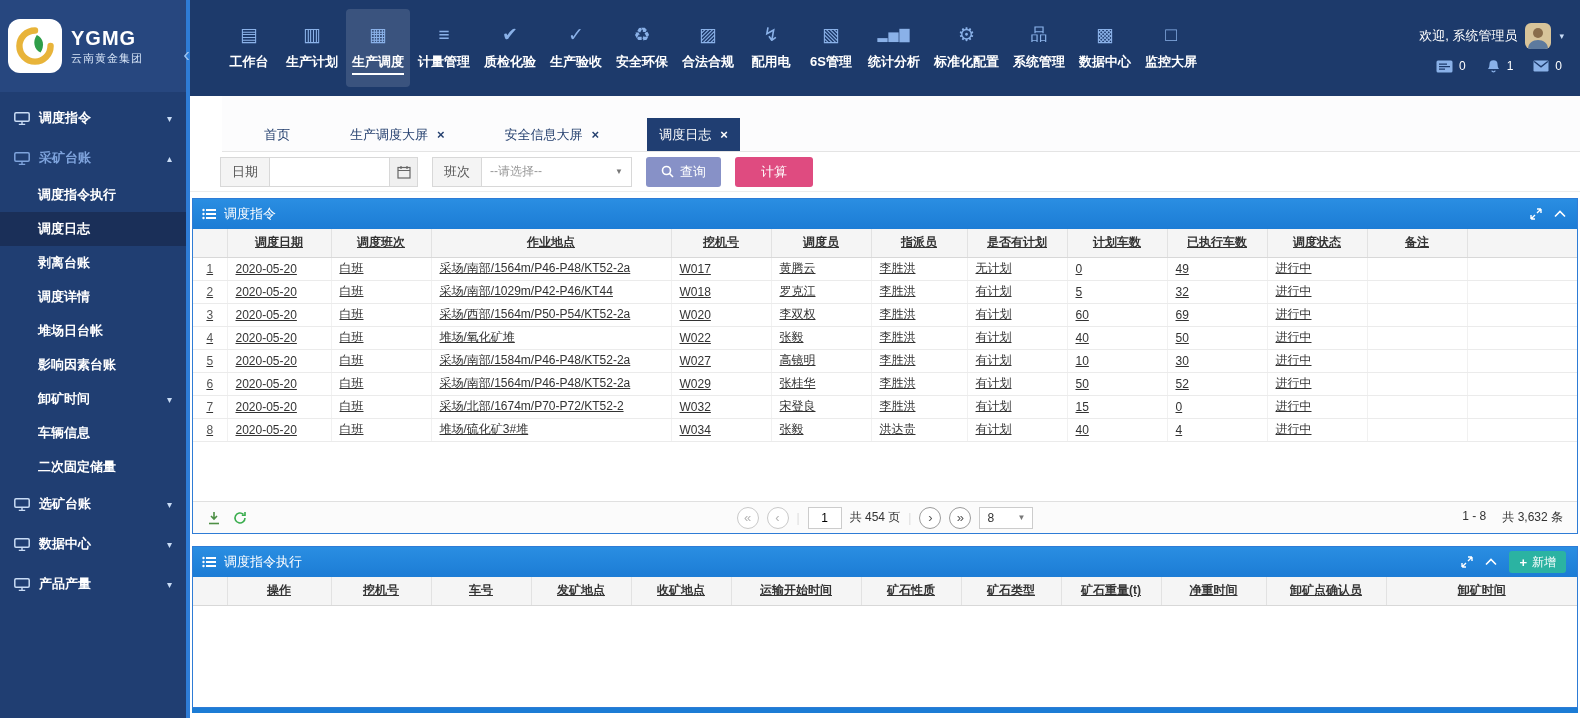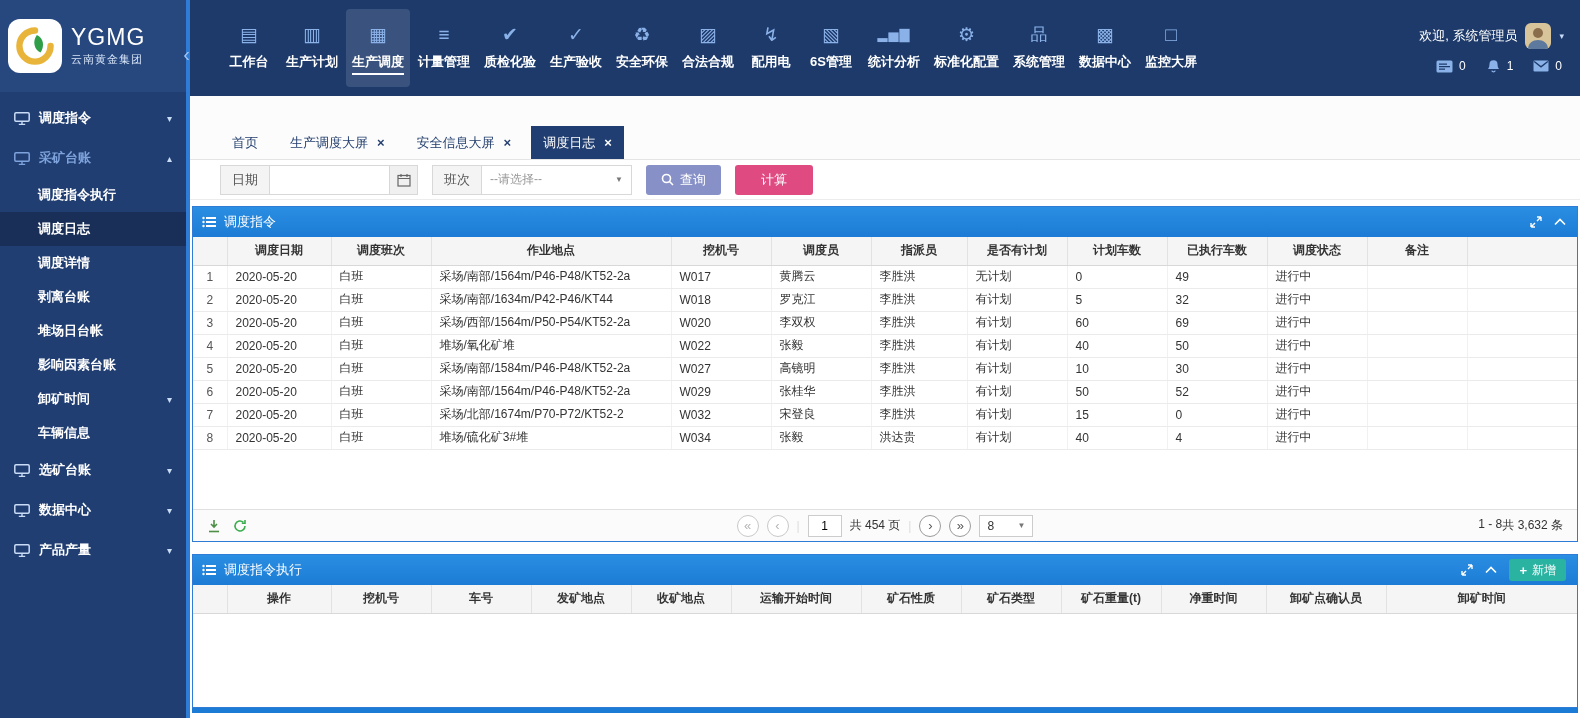"YGMG" .logo-title { font-size: 23px -> 20px; font-weight: normal -> bold }
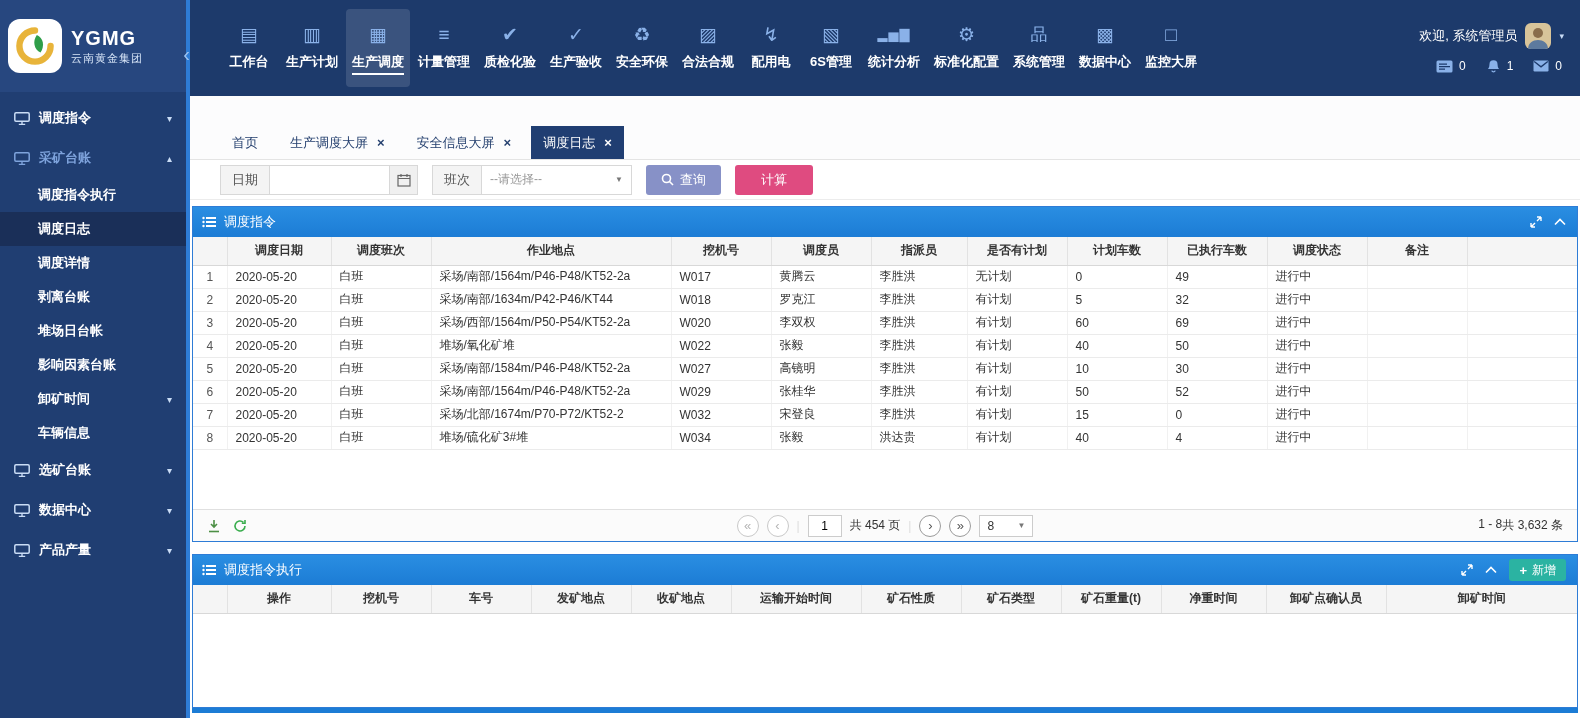"首页" .tabbar { gap: 8px -> 36px; height: 64px -> 56px; margin-left: none -> 32px }
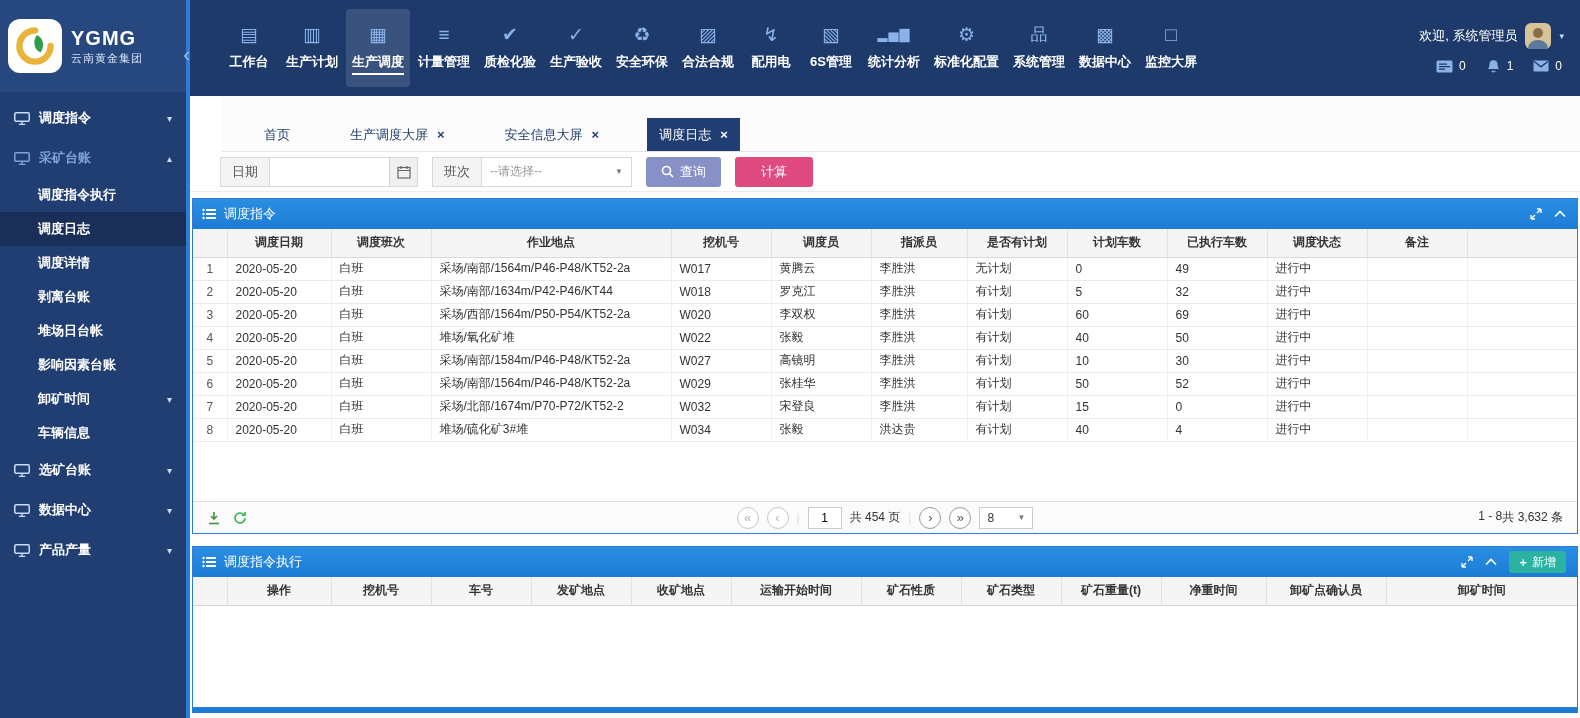"调度日期" table { text-decoration: none -> underline }
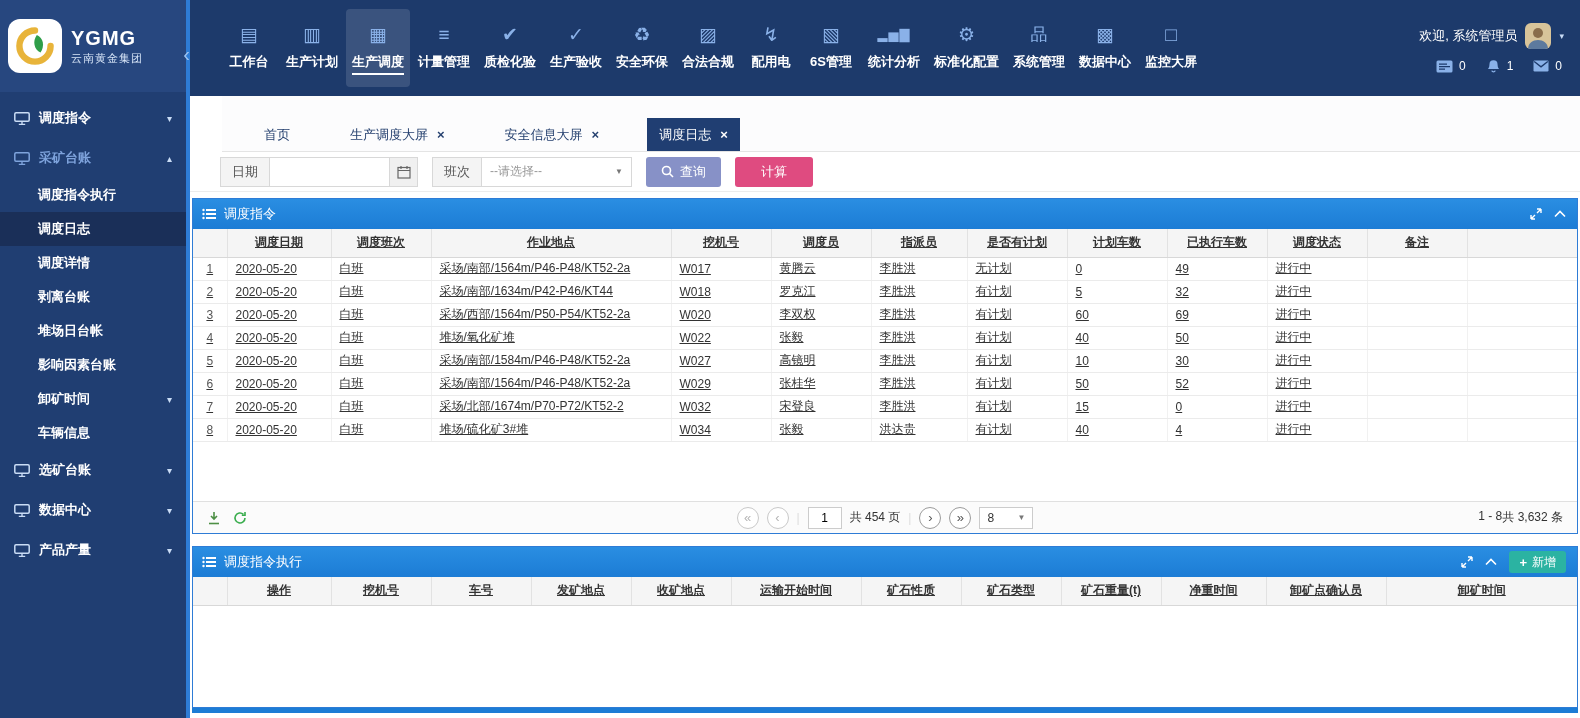"调度详情" div.side-subitem { order: before "剥离台账" -> after "剥离台账" }
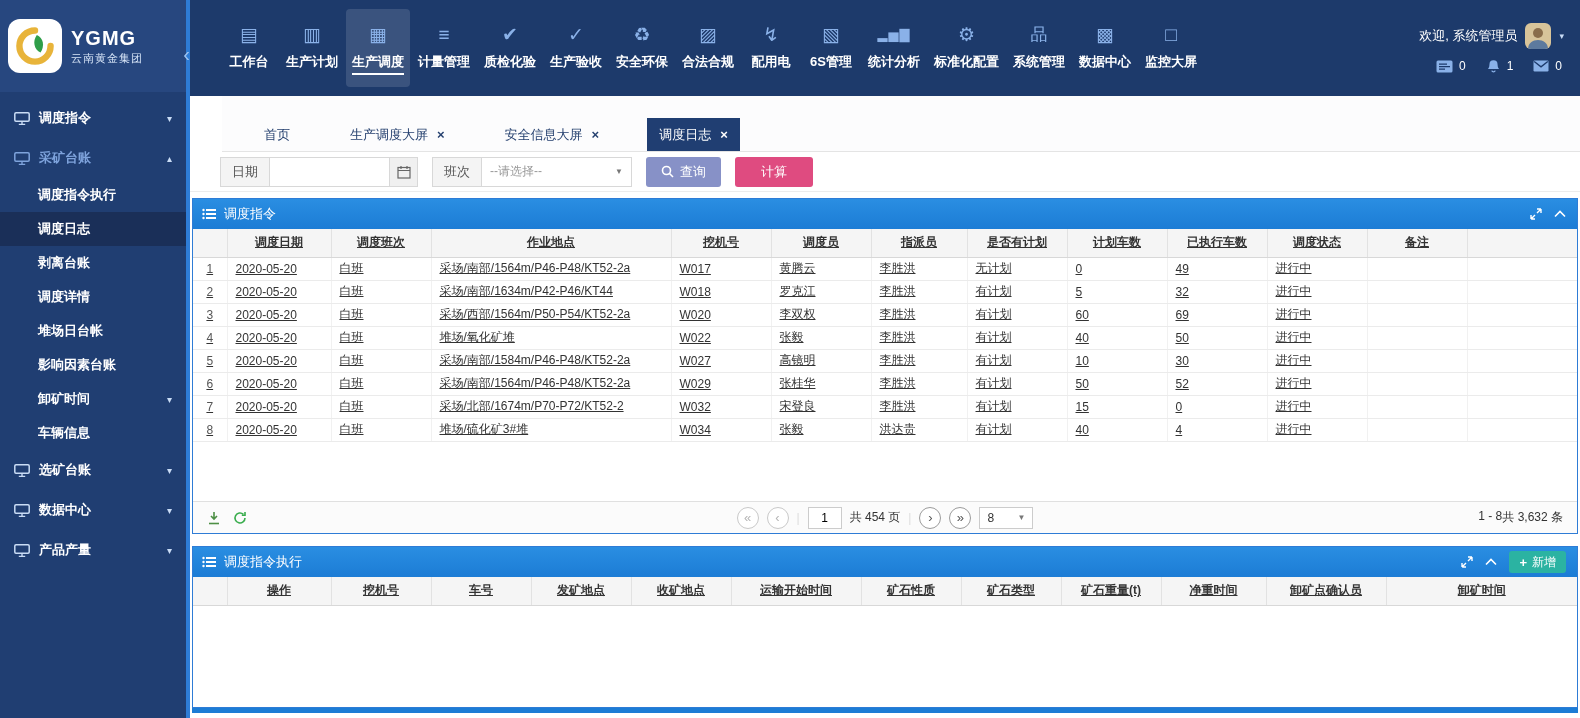"采场/南部/1634m/P42-P46/KT44" td { text: /1634m/P42-P46/KT44 -> /1029m/P42-P46/KT44 }
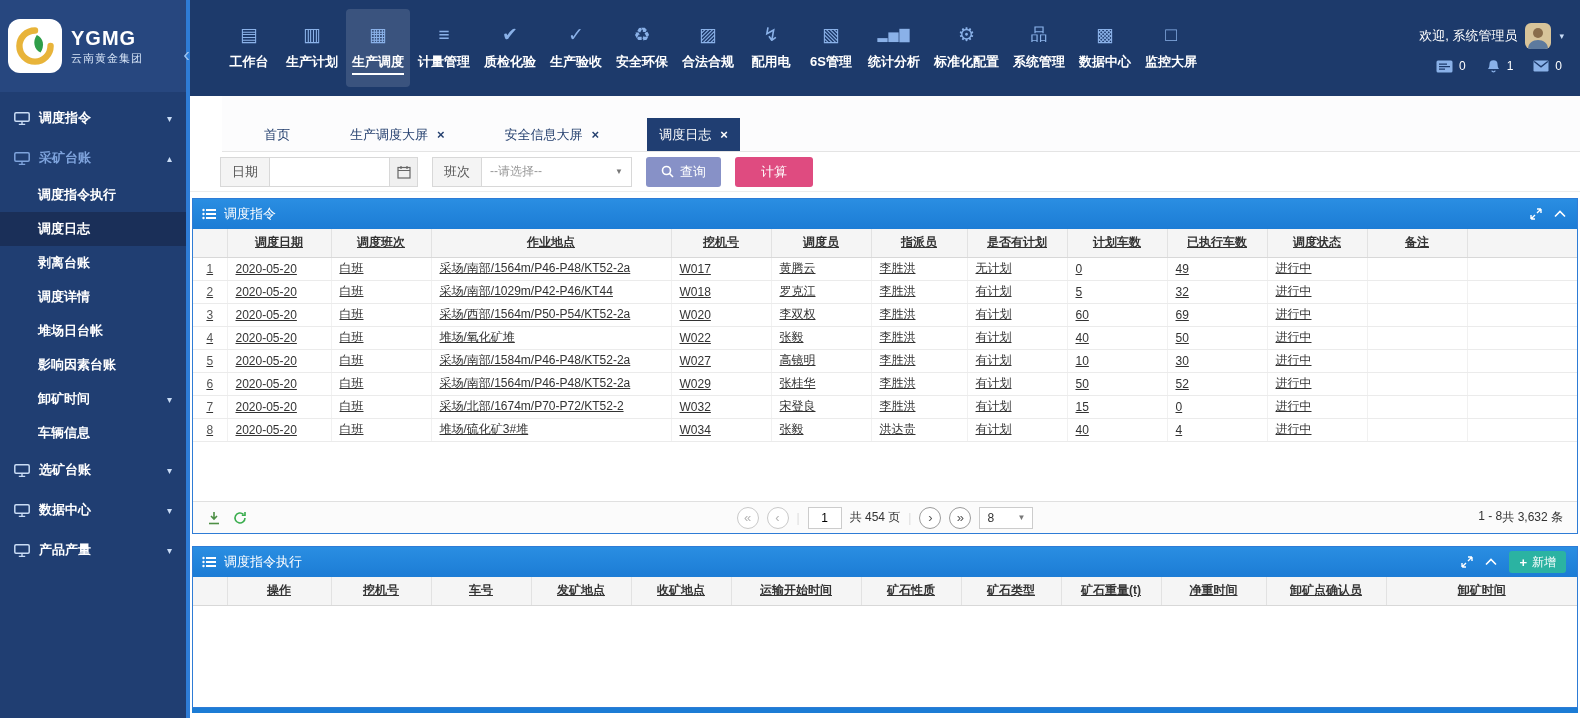"二次固定储量" div.side-subitem { html: none -> <div> <span>二次固定储量</span> </div> }
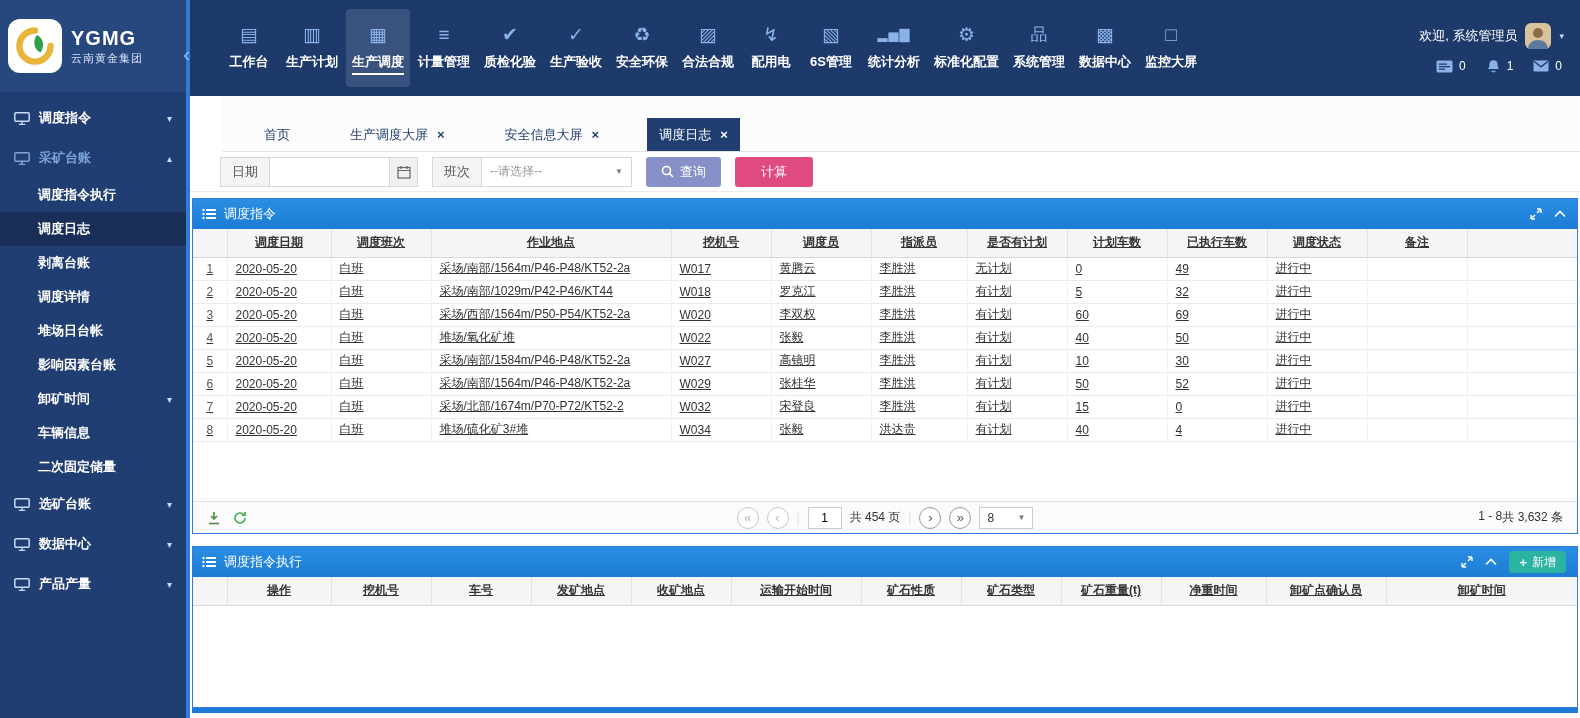"1 - 8" .pager-right { gap: none -> 16px }
